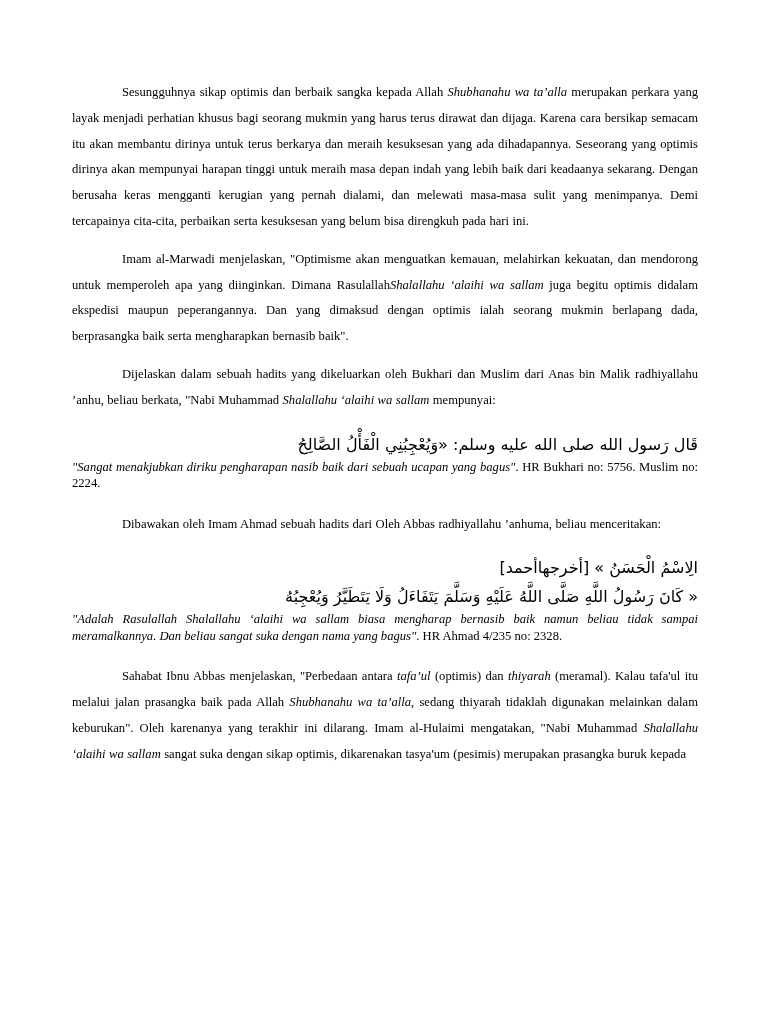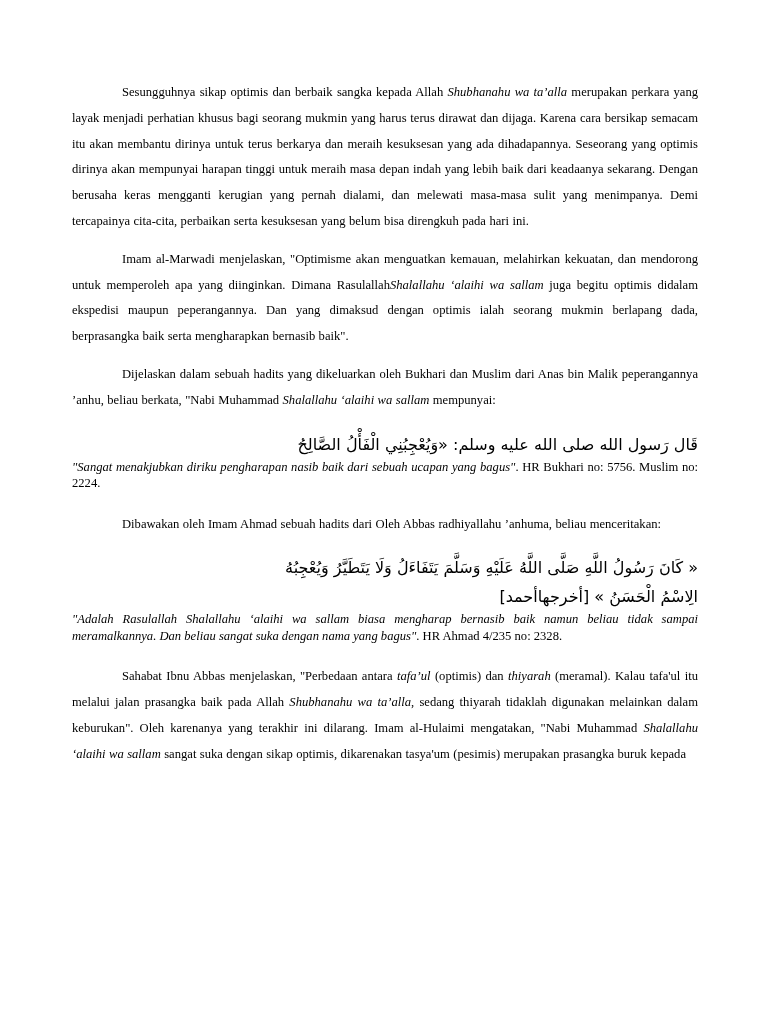"Dijelaskan dalam sebuah hadits yang" span { text: peperangannya -> radhiyallahu }
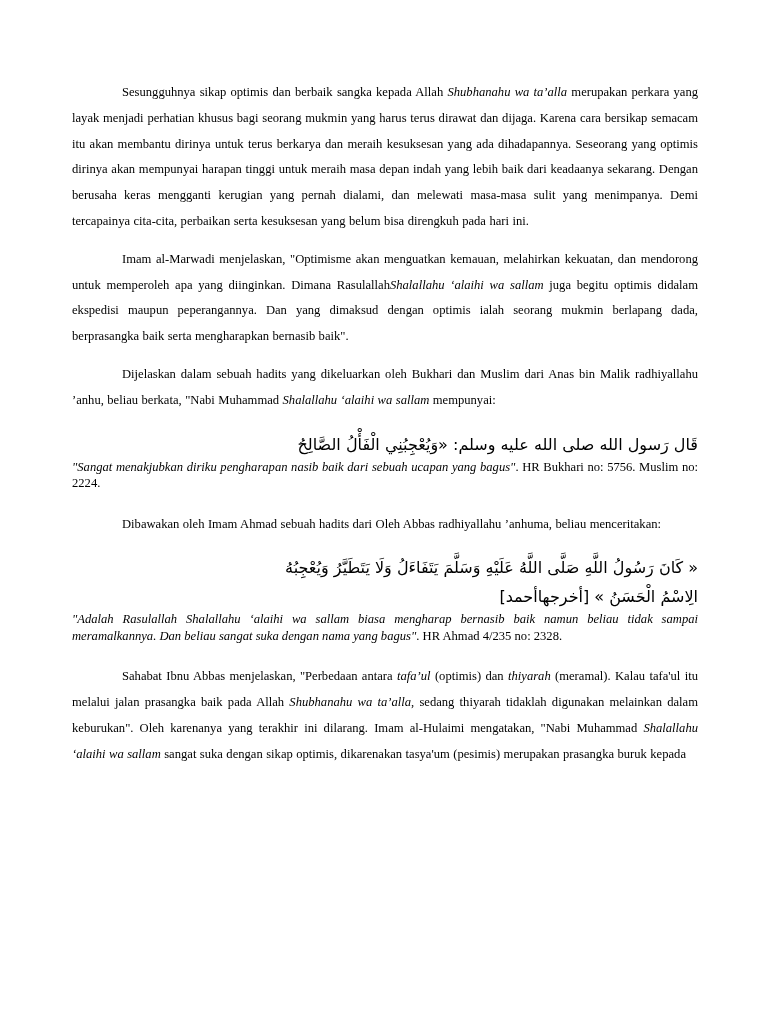"« كَانَ رَسُولُ اللَّهِ صَلَّى" div.arabic { order: before "الِاسْمُ الْحَسَنُ » [أخرجهاأحمد]" -> after "الِاسْمُ الْحَسَنُ » [أخرجهاأحمد]" }
